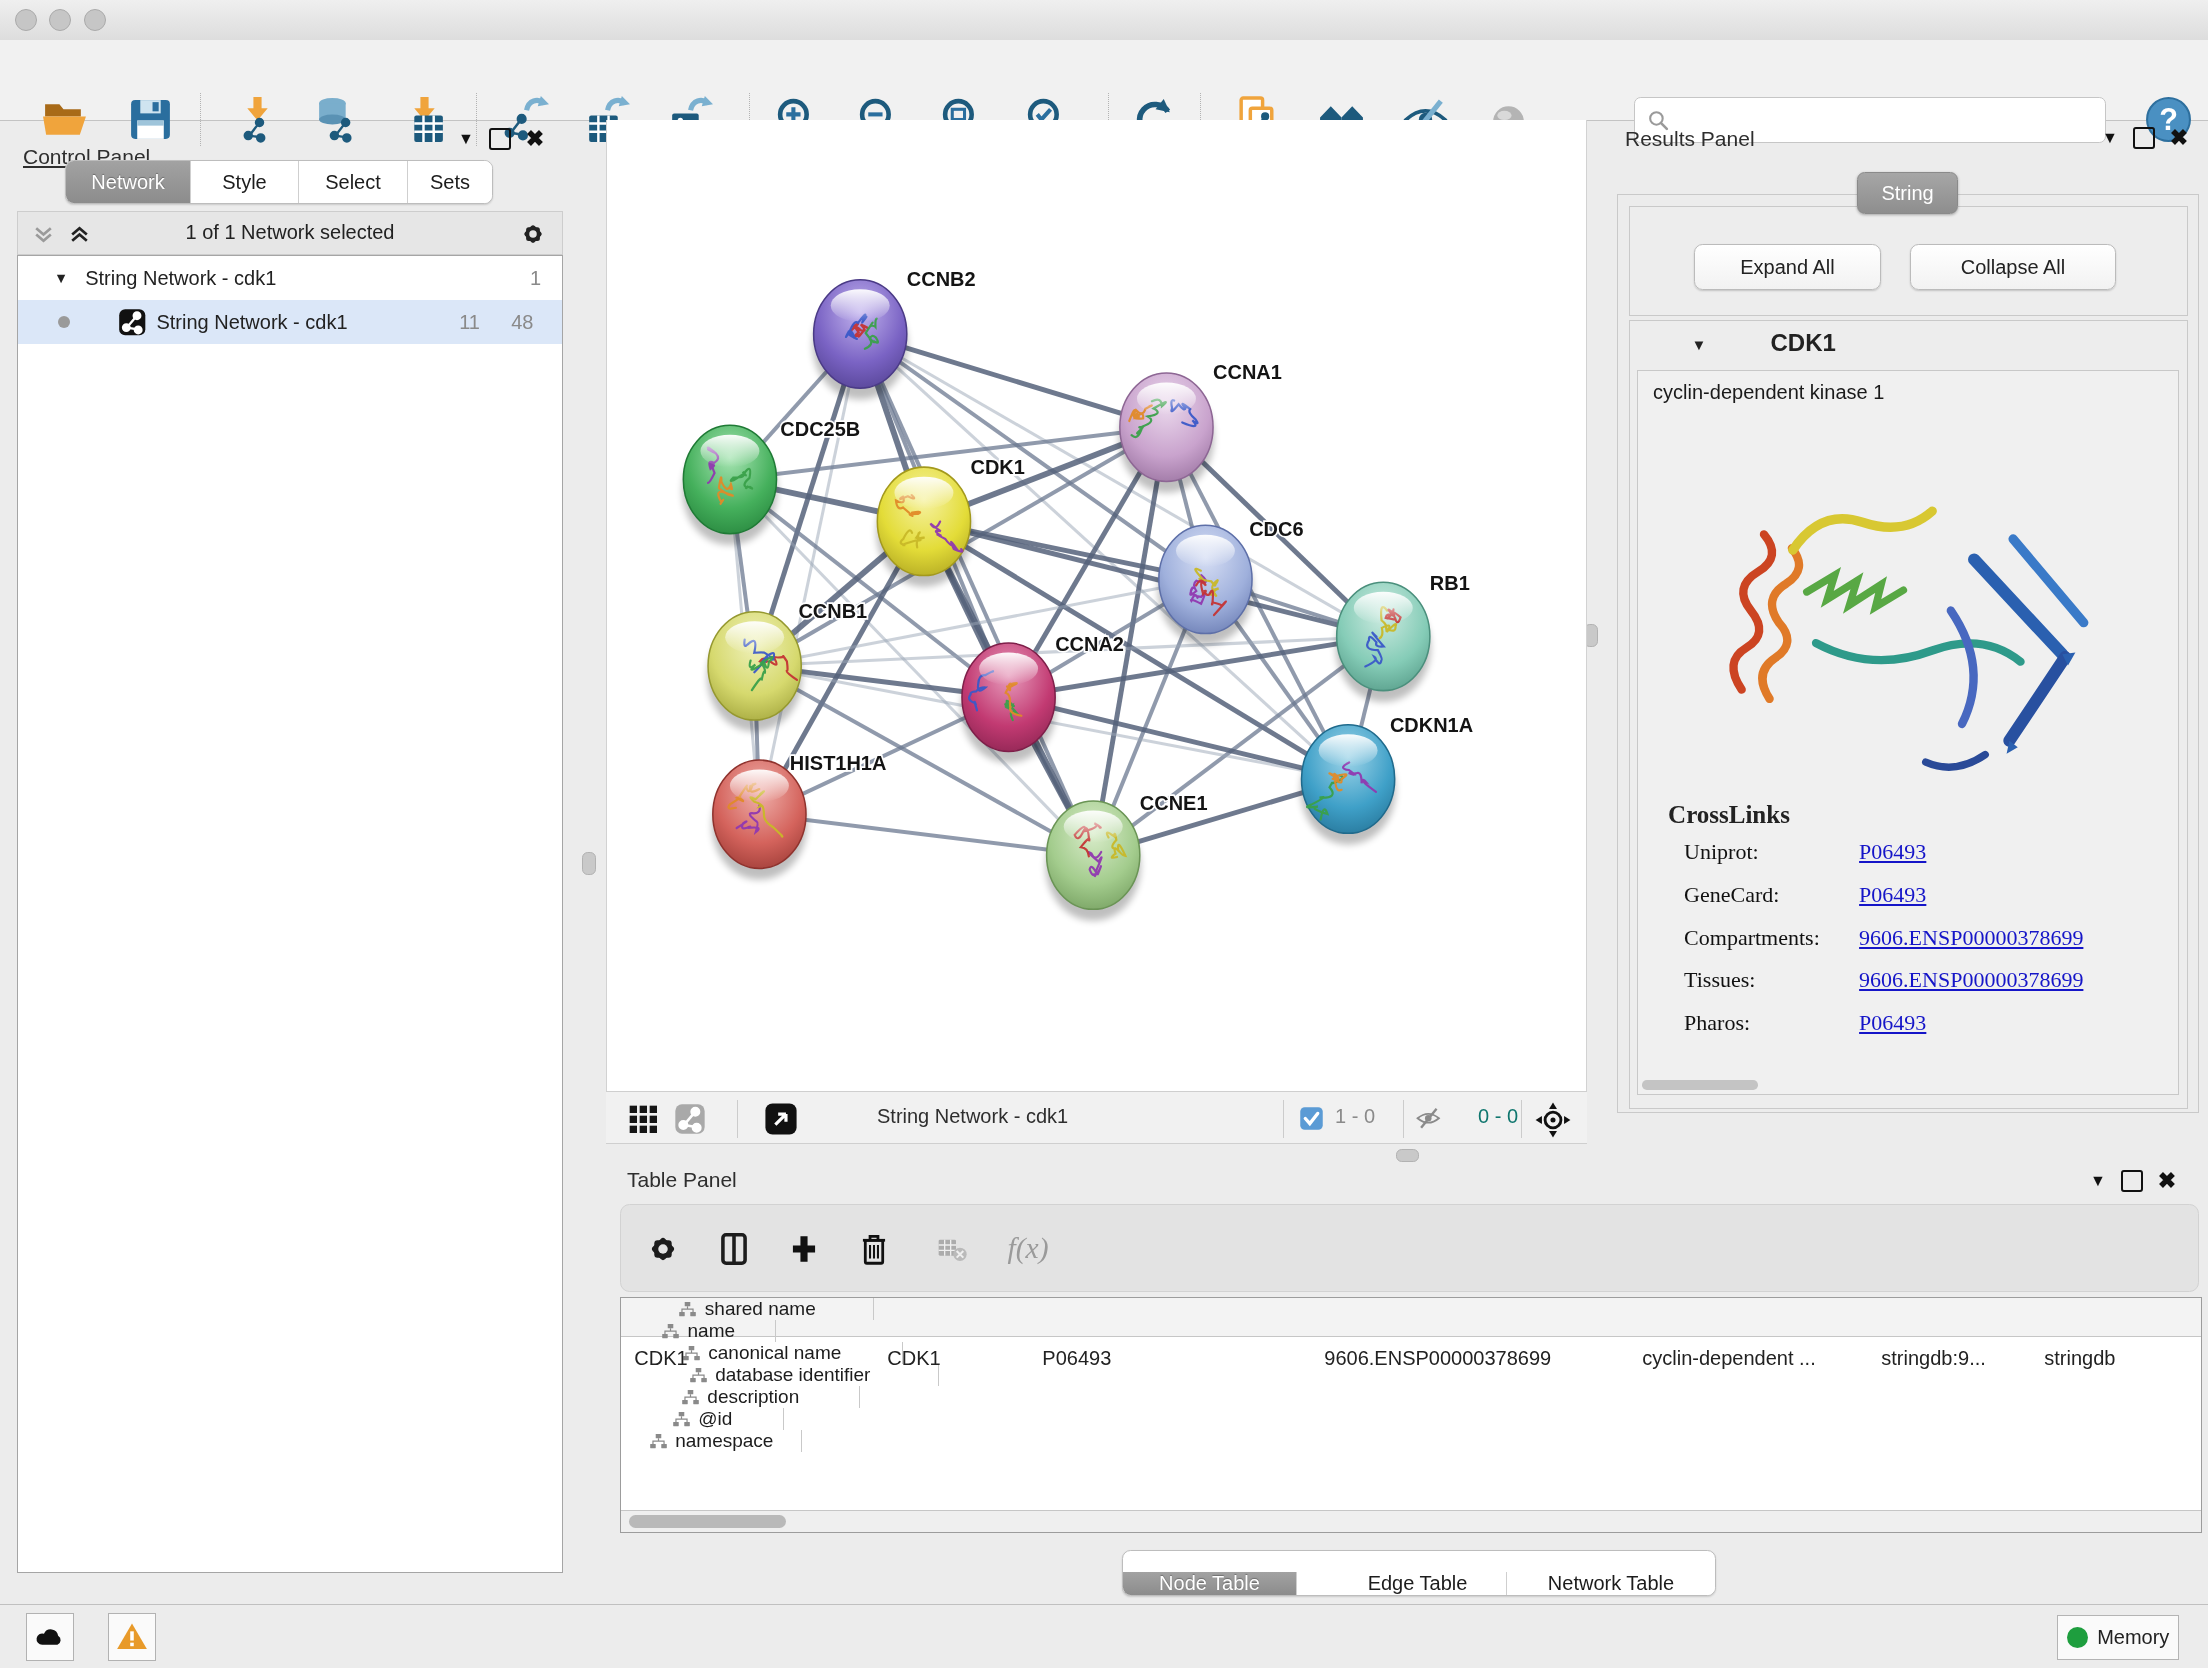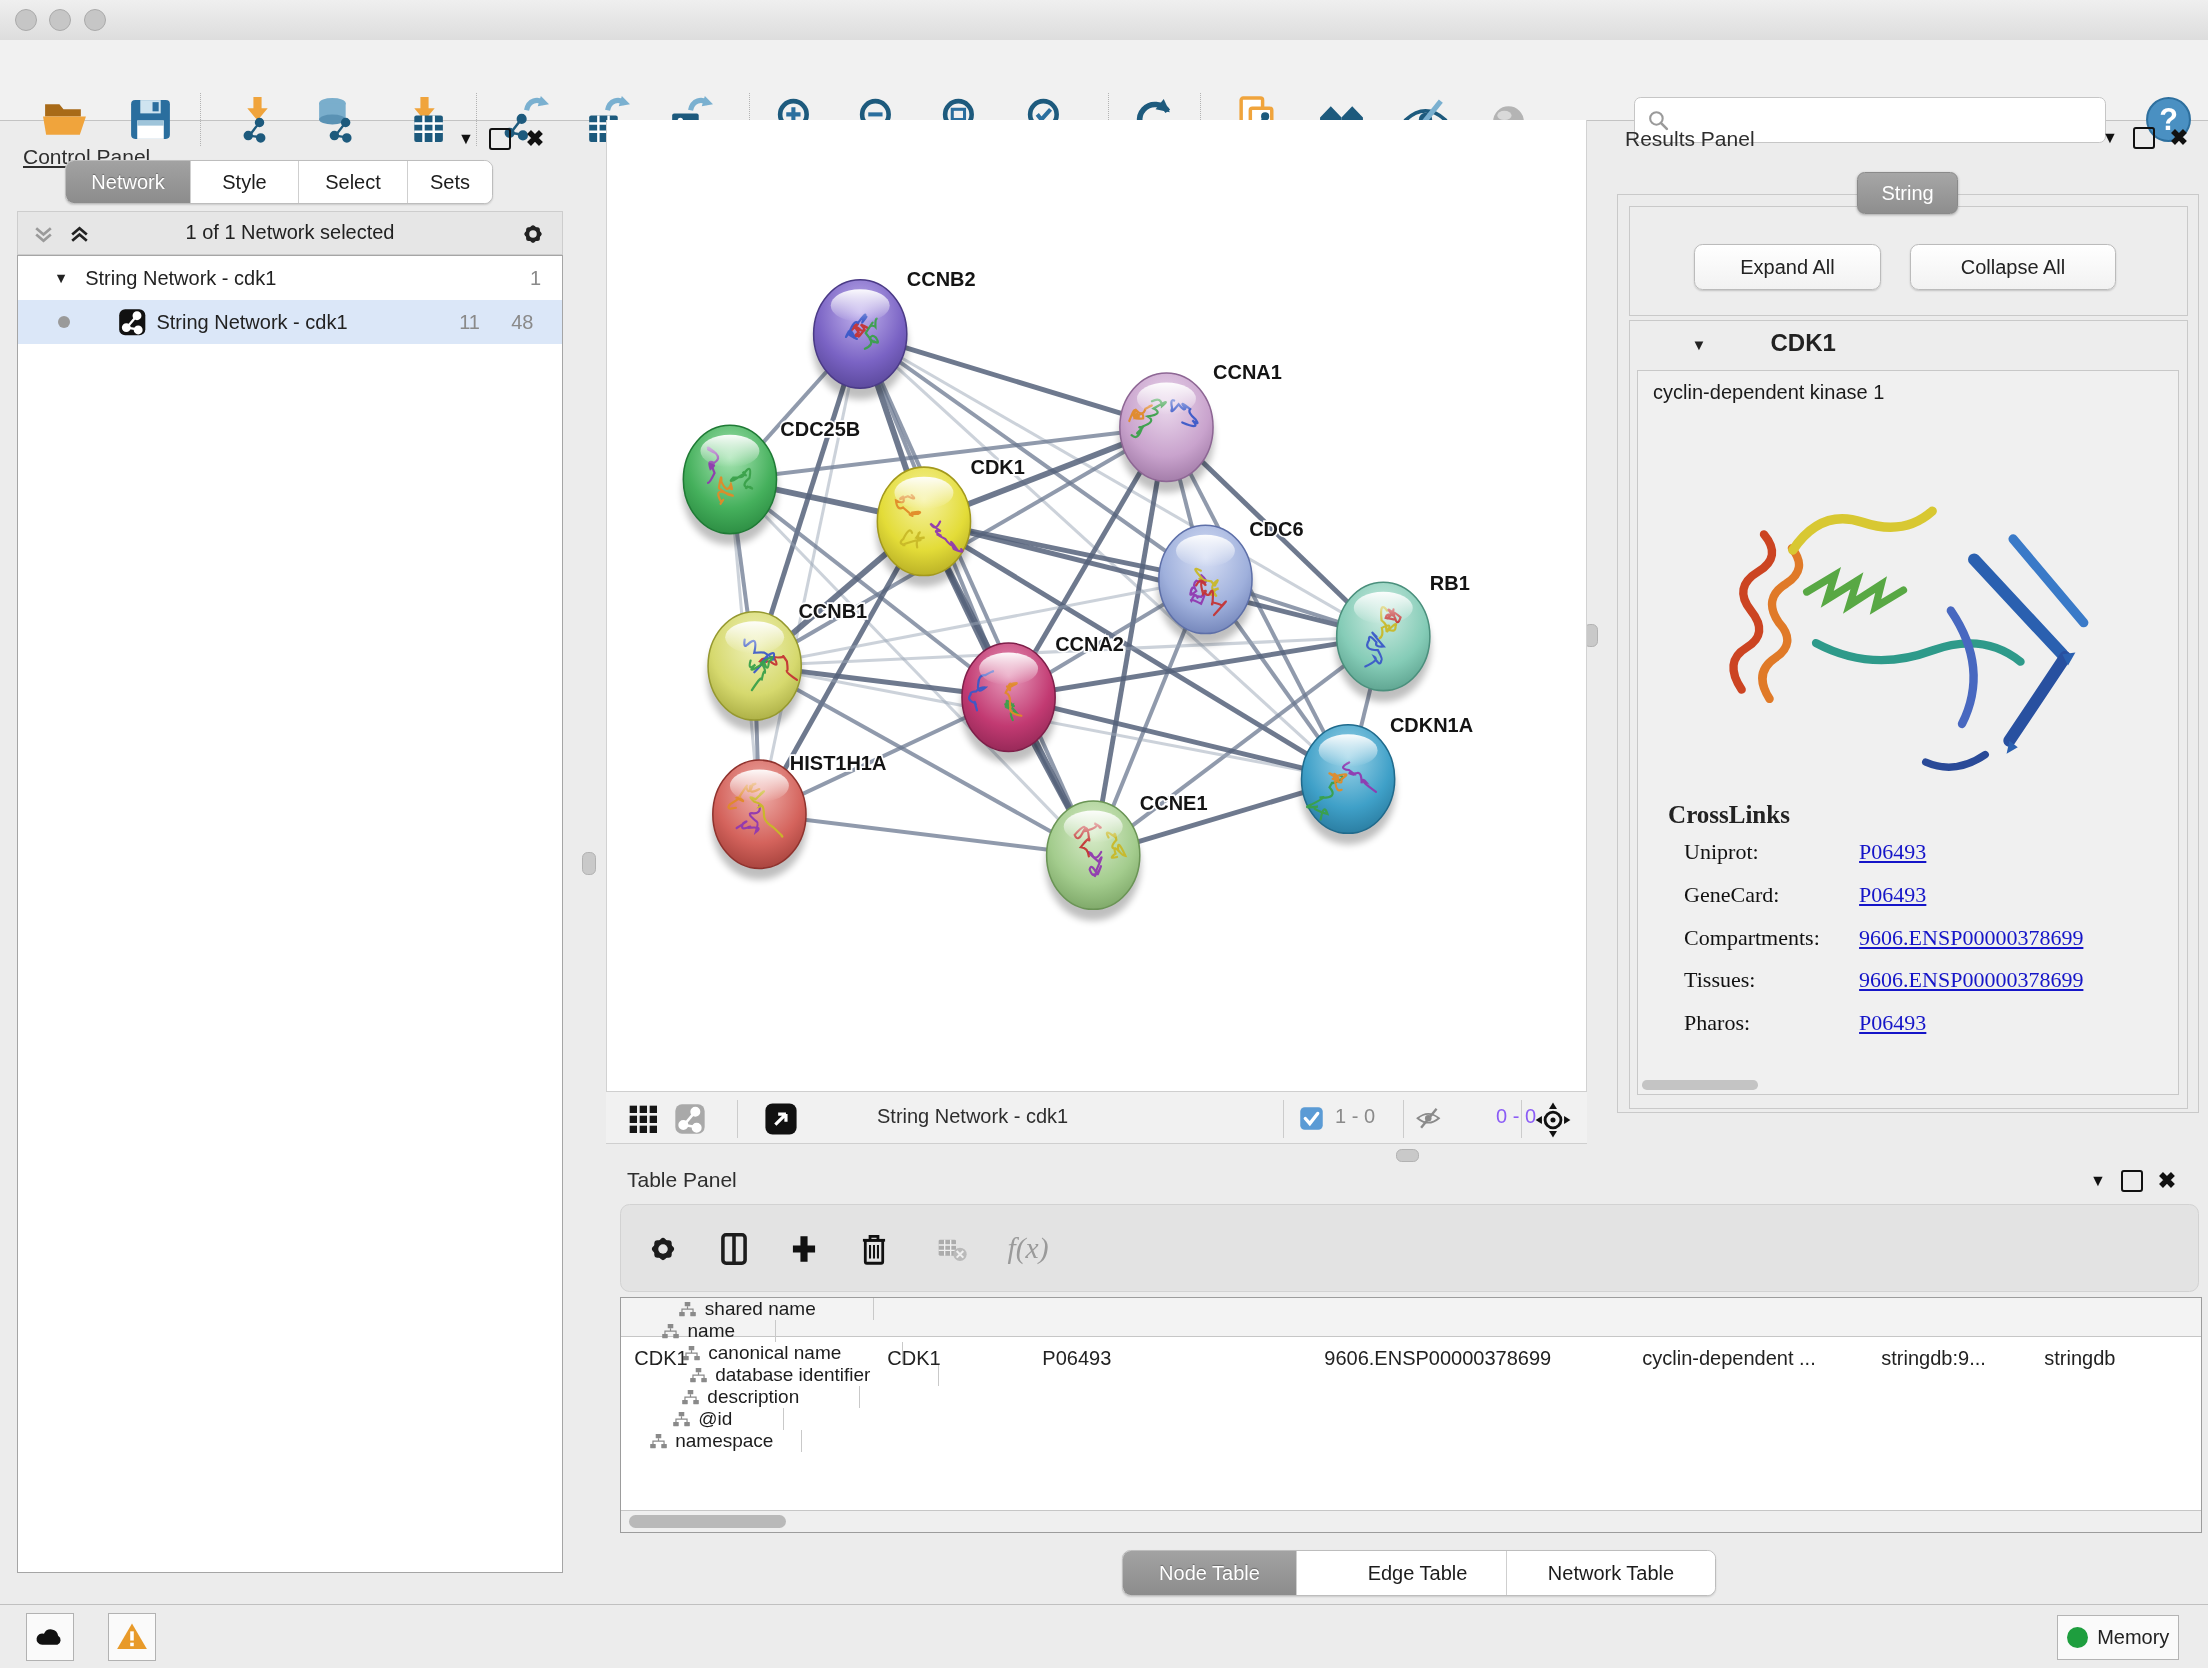"0 - 0" div.abs { color: #8b5cf6 -> #0f766e; left: 890px -> 872px }
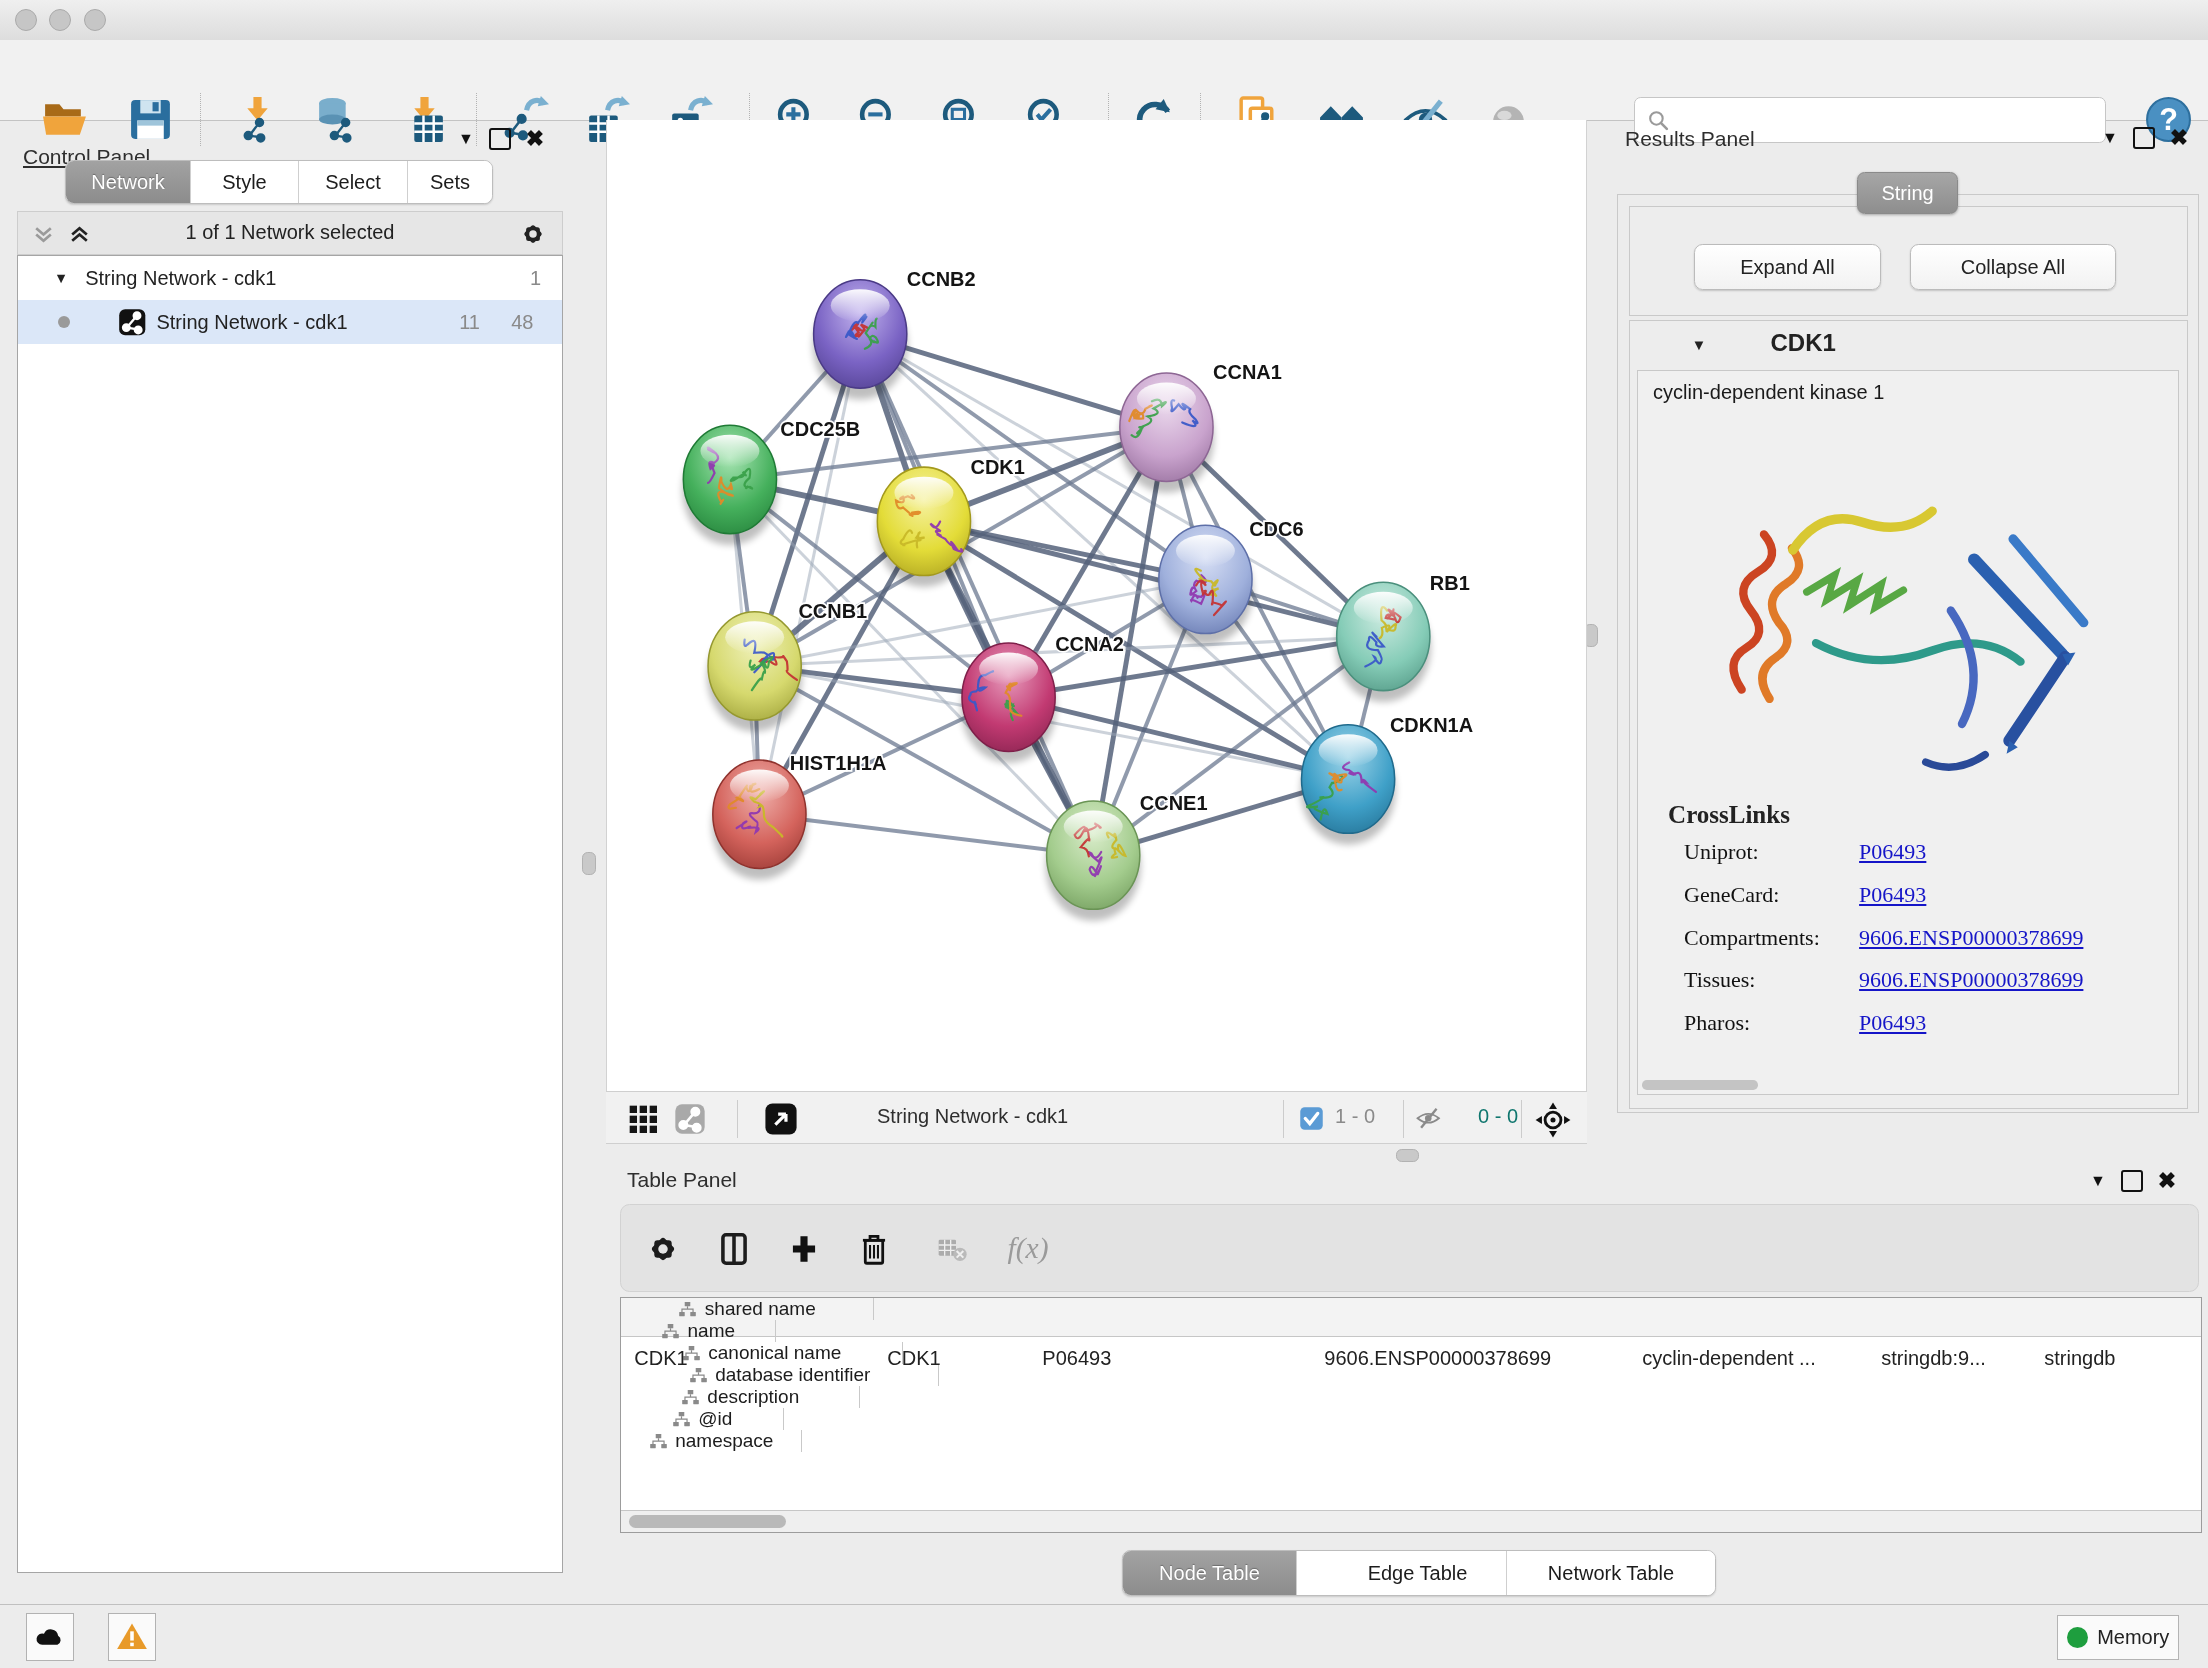"Node Table" div.seg { align-items: none -> flex-end }
